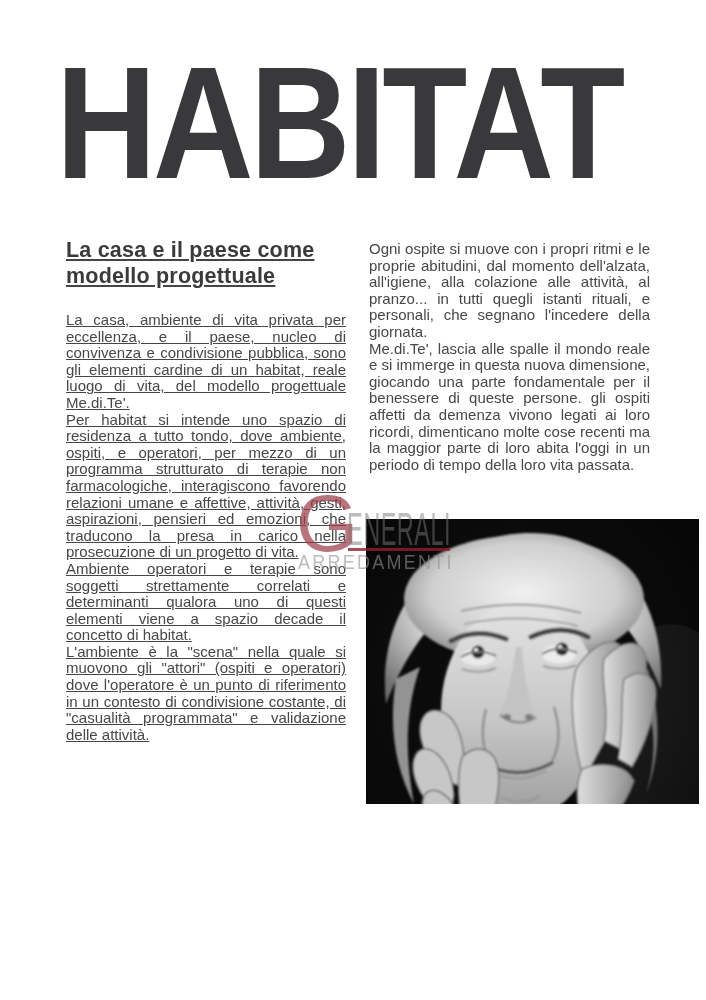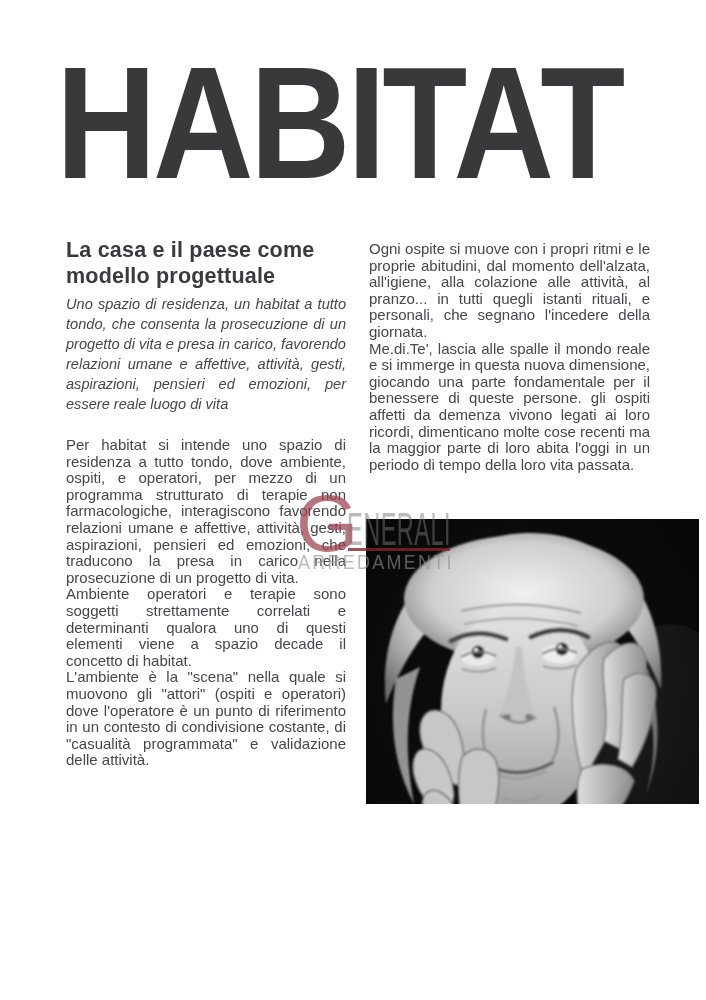"La casa e il paese" .col-left { text-decoration: none -> underline }
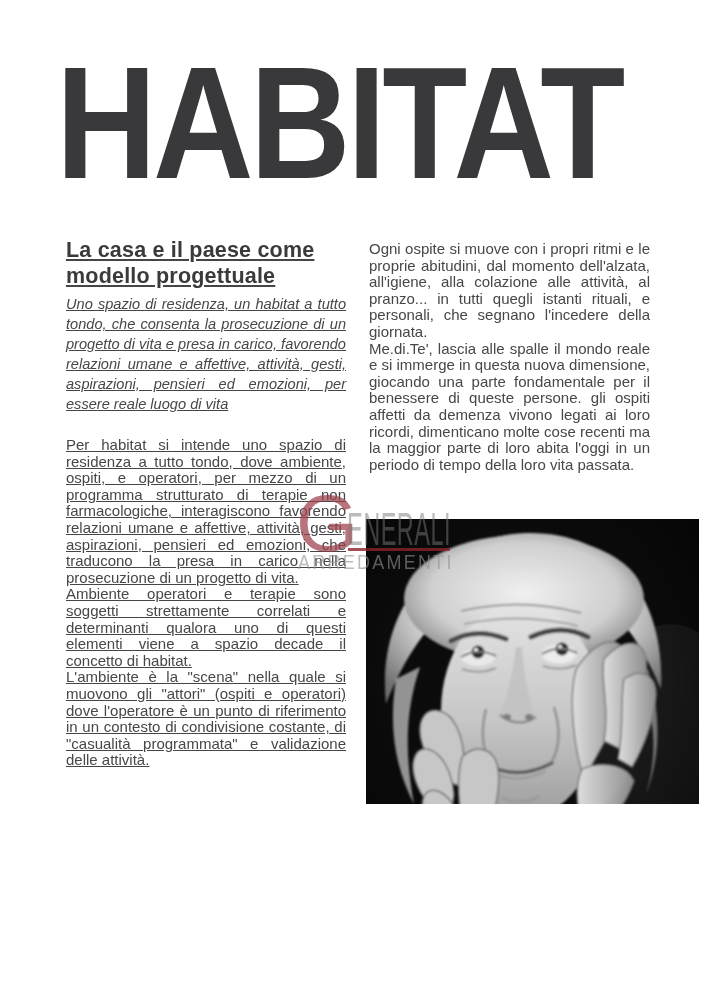"Uno spazio di residenza, un" p.lead { html: <p>Uno spazio di residenza, un habitat a tutto tondo, che consenta la prosecuzione di un progetto di vita e presa in carico, favorendo relazioni umane e affettive, attività, gesti, aspirazioni, pensieri ed emozioni, per essere reale luogo di vita</p> -> none }
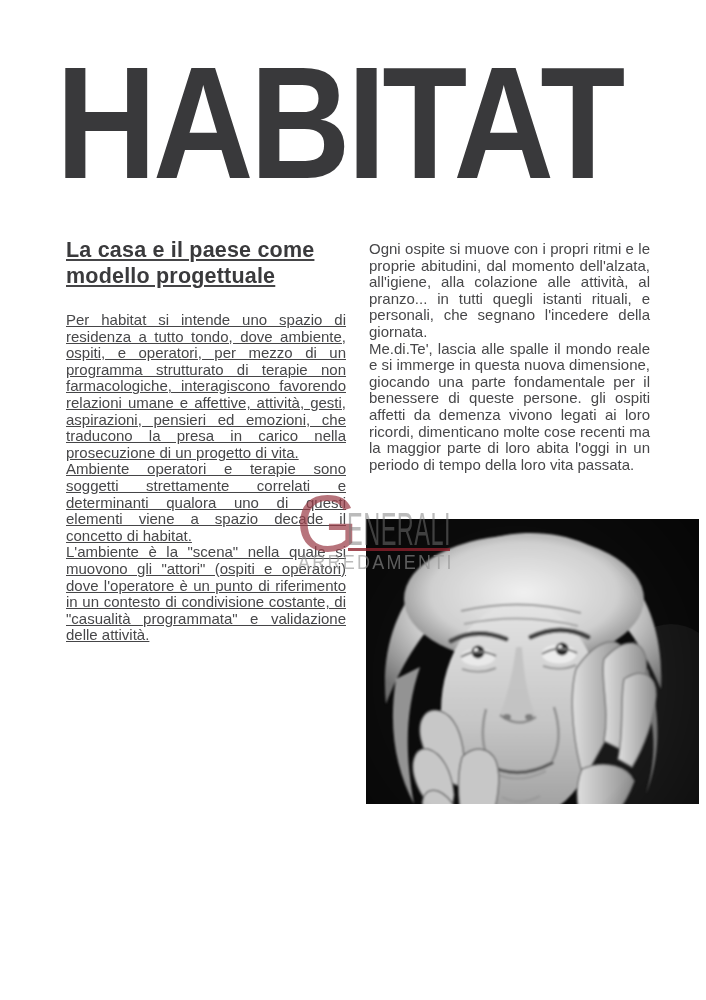"La casa, ambiente di vita" p { html: none -> <p>La casa, ambiente di vita privata per eccellenza, e il paese, nucleo di convivenza e condivisione pubblica, sono gli elementi cardine di un habitat, reale luogo di vita, del modello progettuale Me.di.Te'.</p> }
